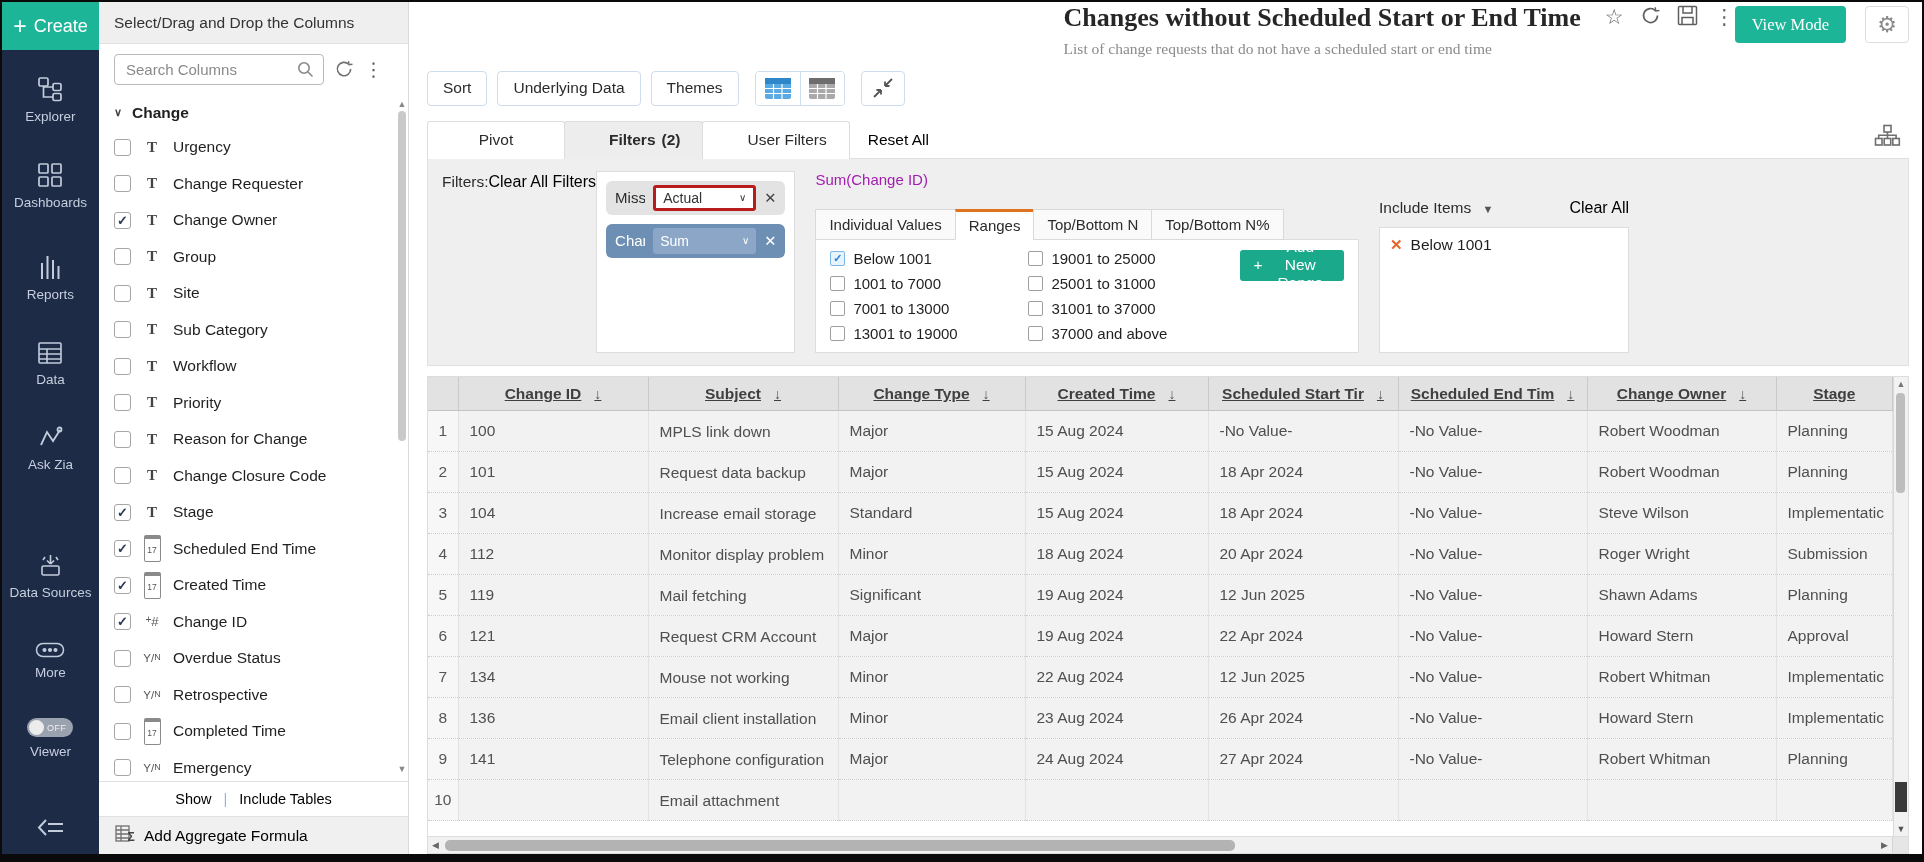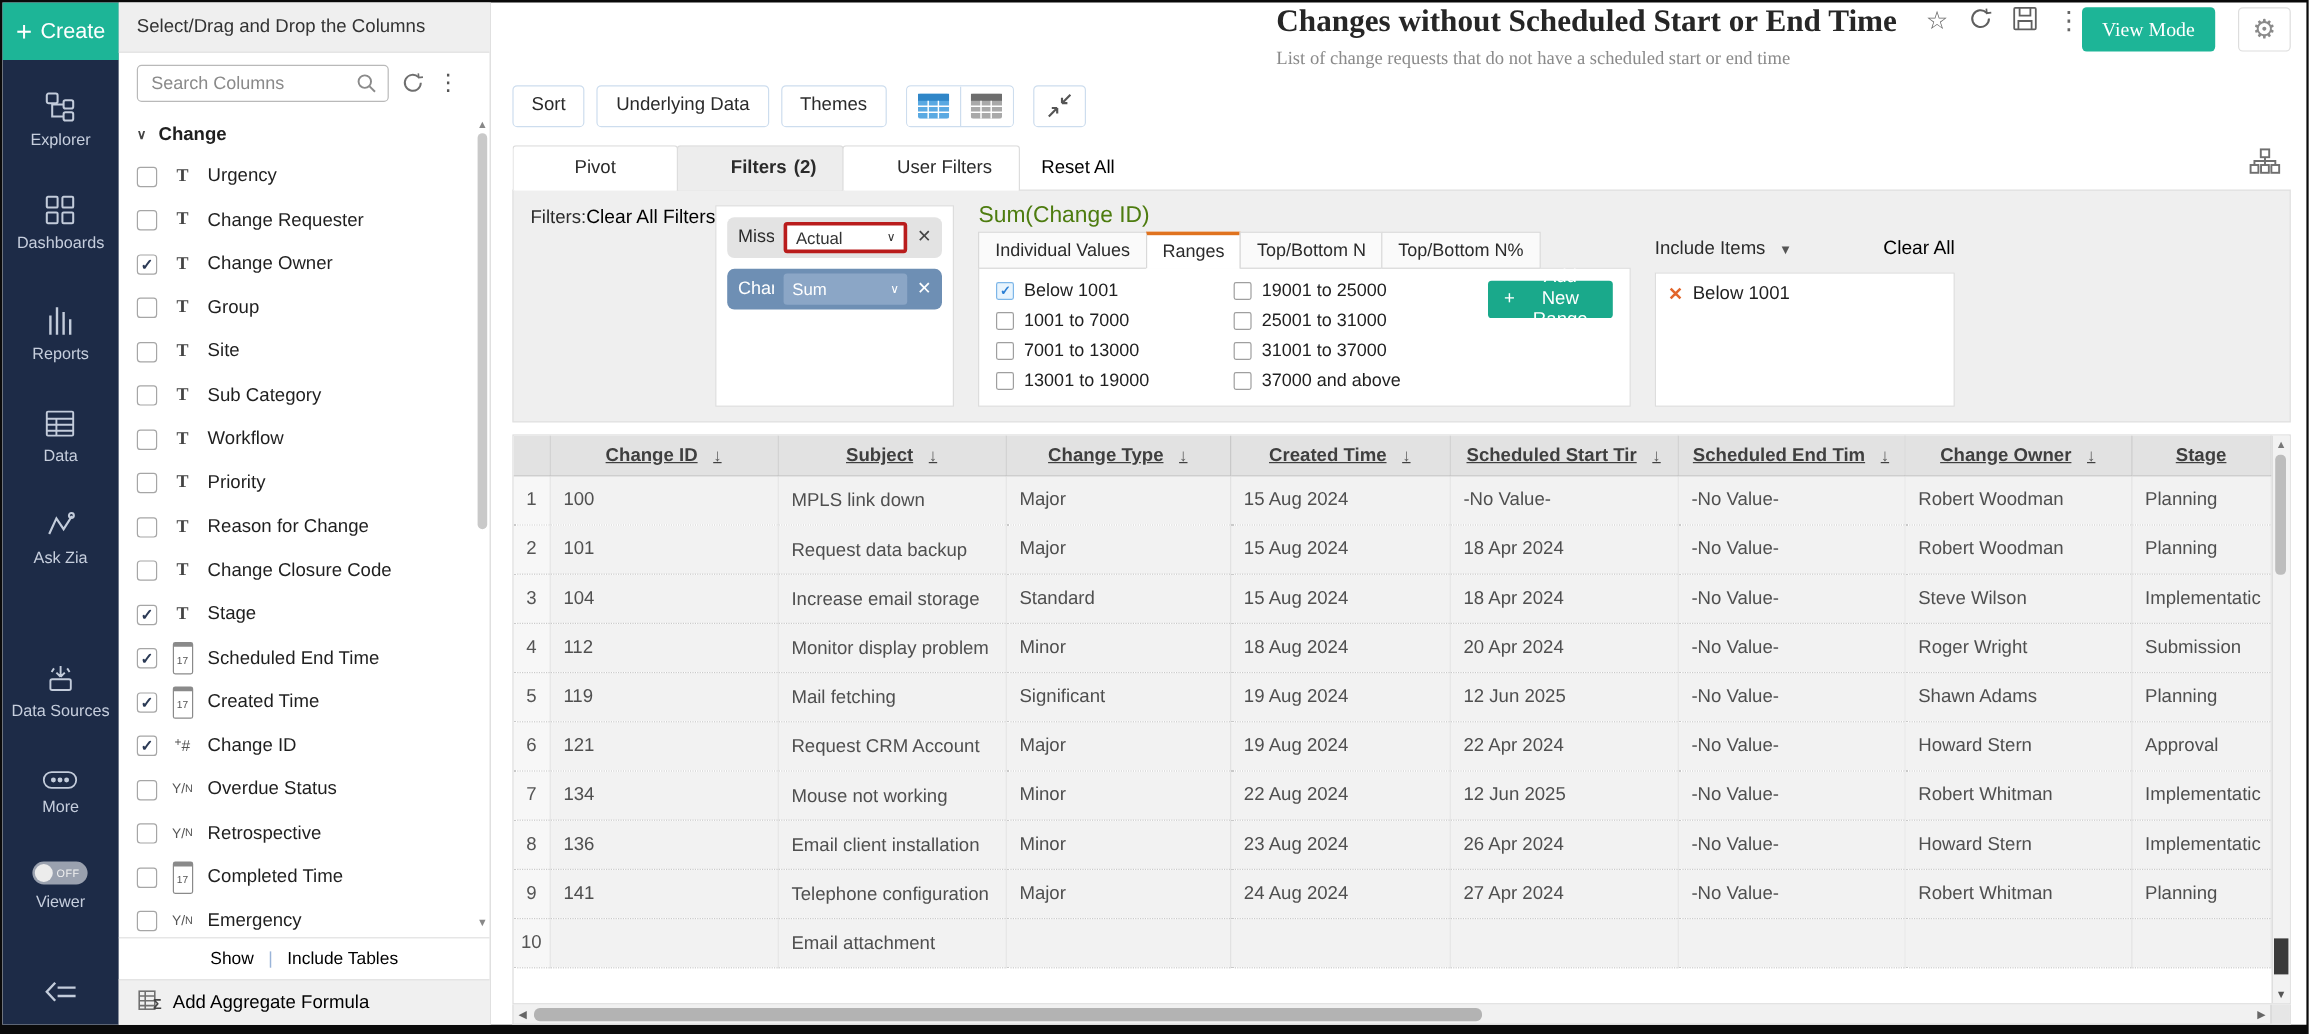"Sum(Change ID)" .fp-measure { color: #4d7c0f -> #a21caf; font-size: 19px -> 15px }
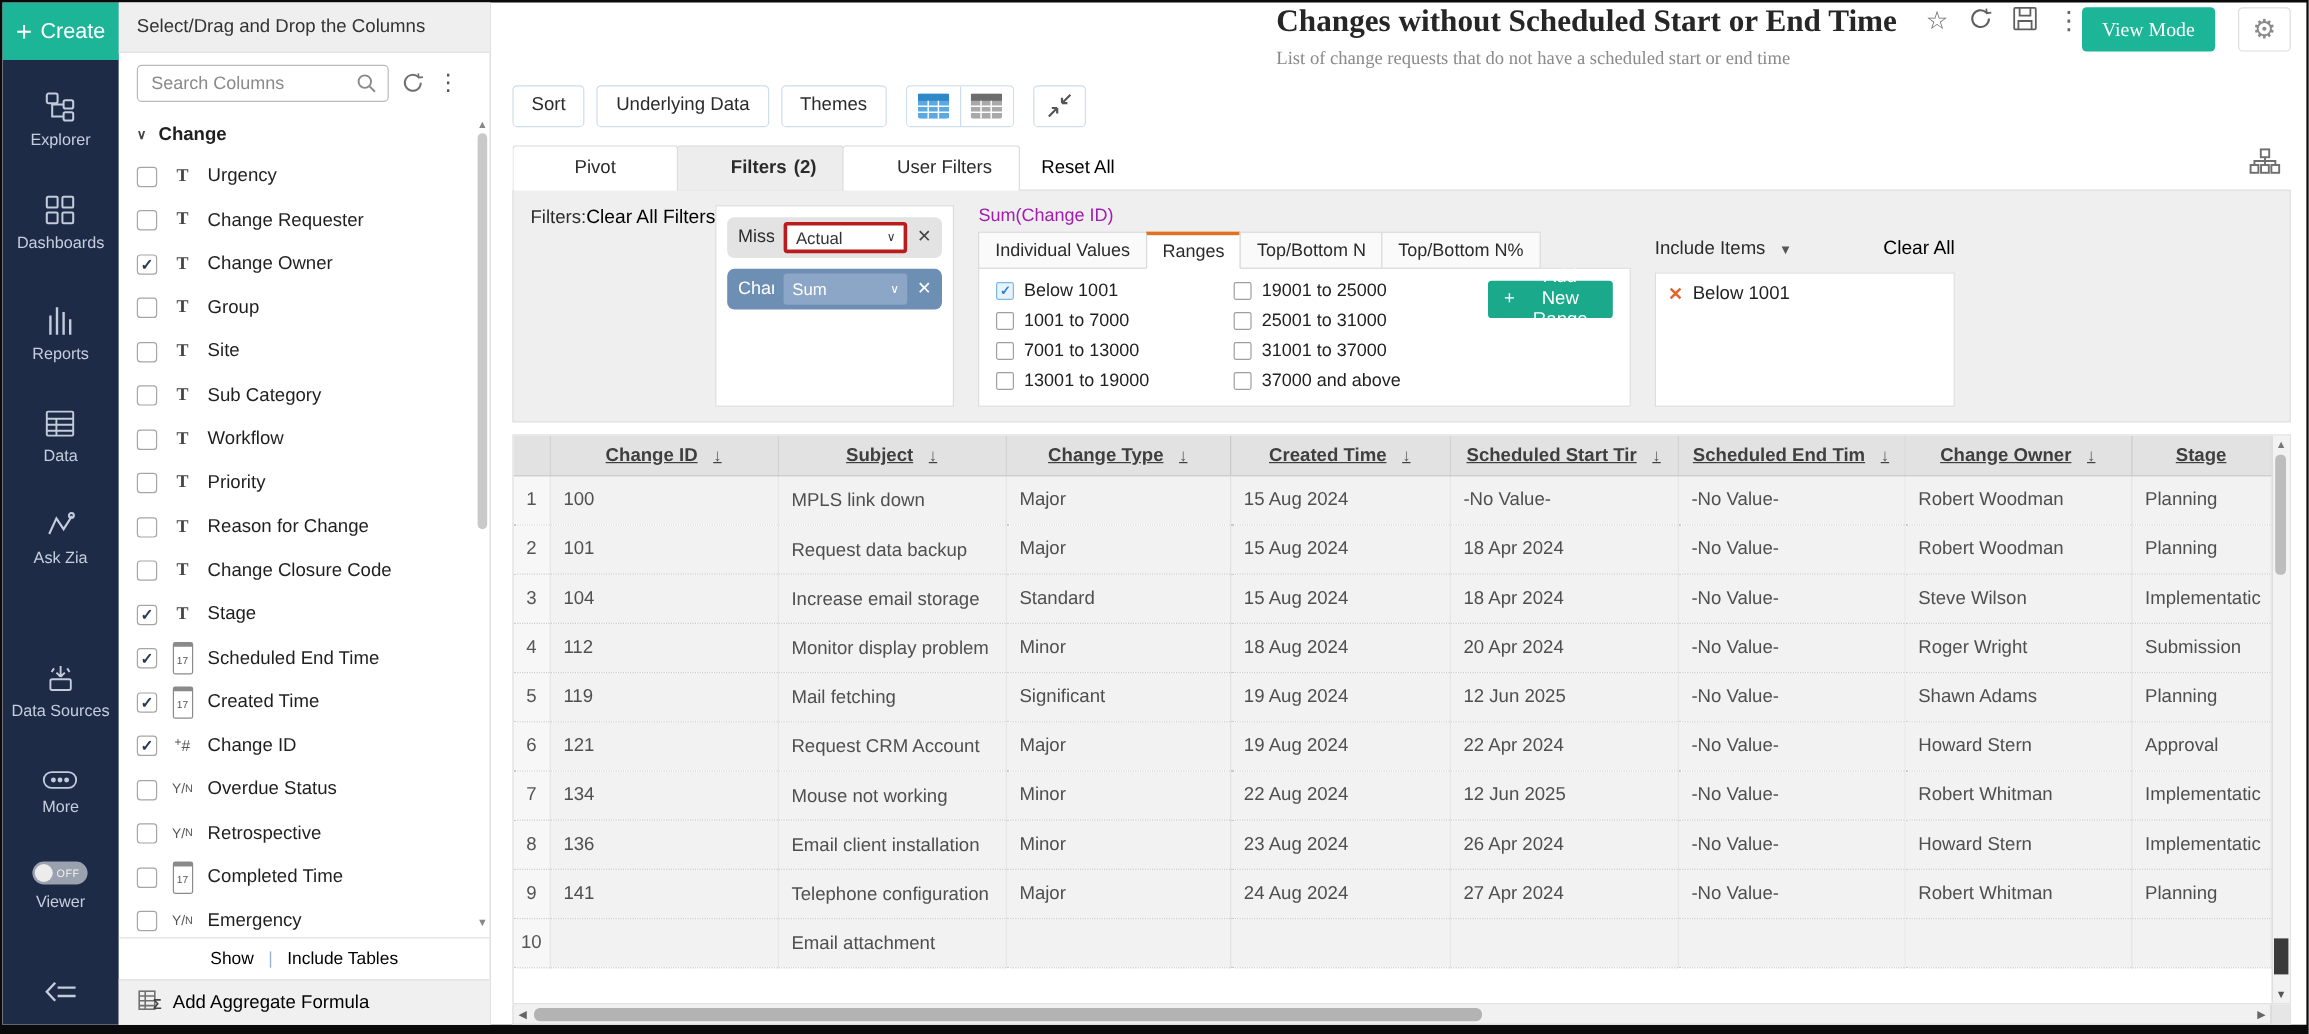"Individual Values" .subtabs { margin-top: none -> 16px }
